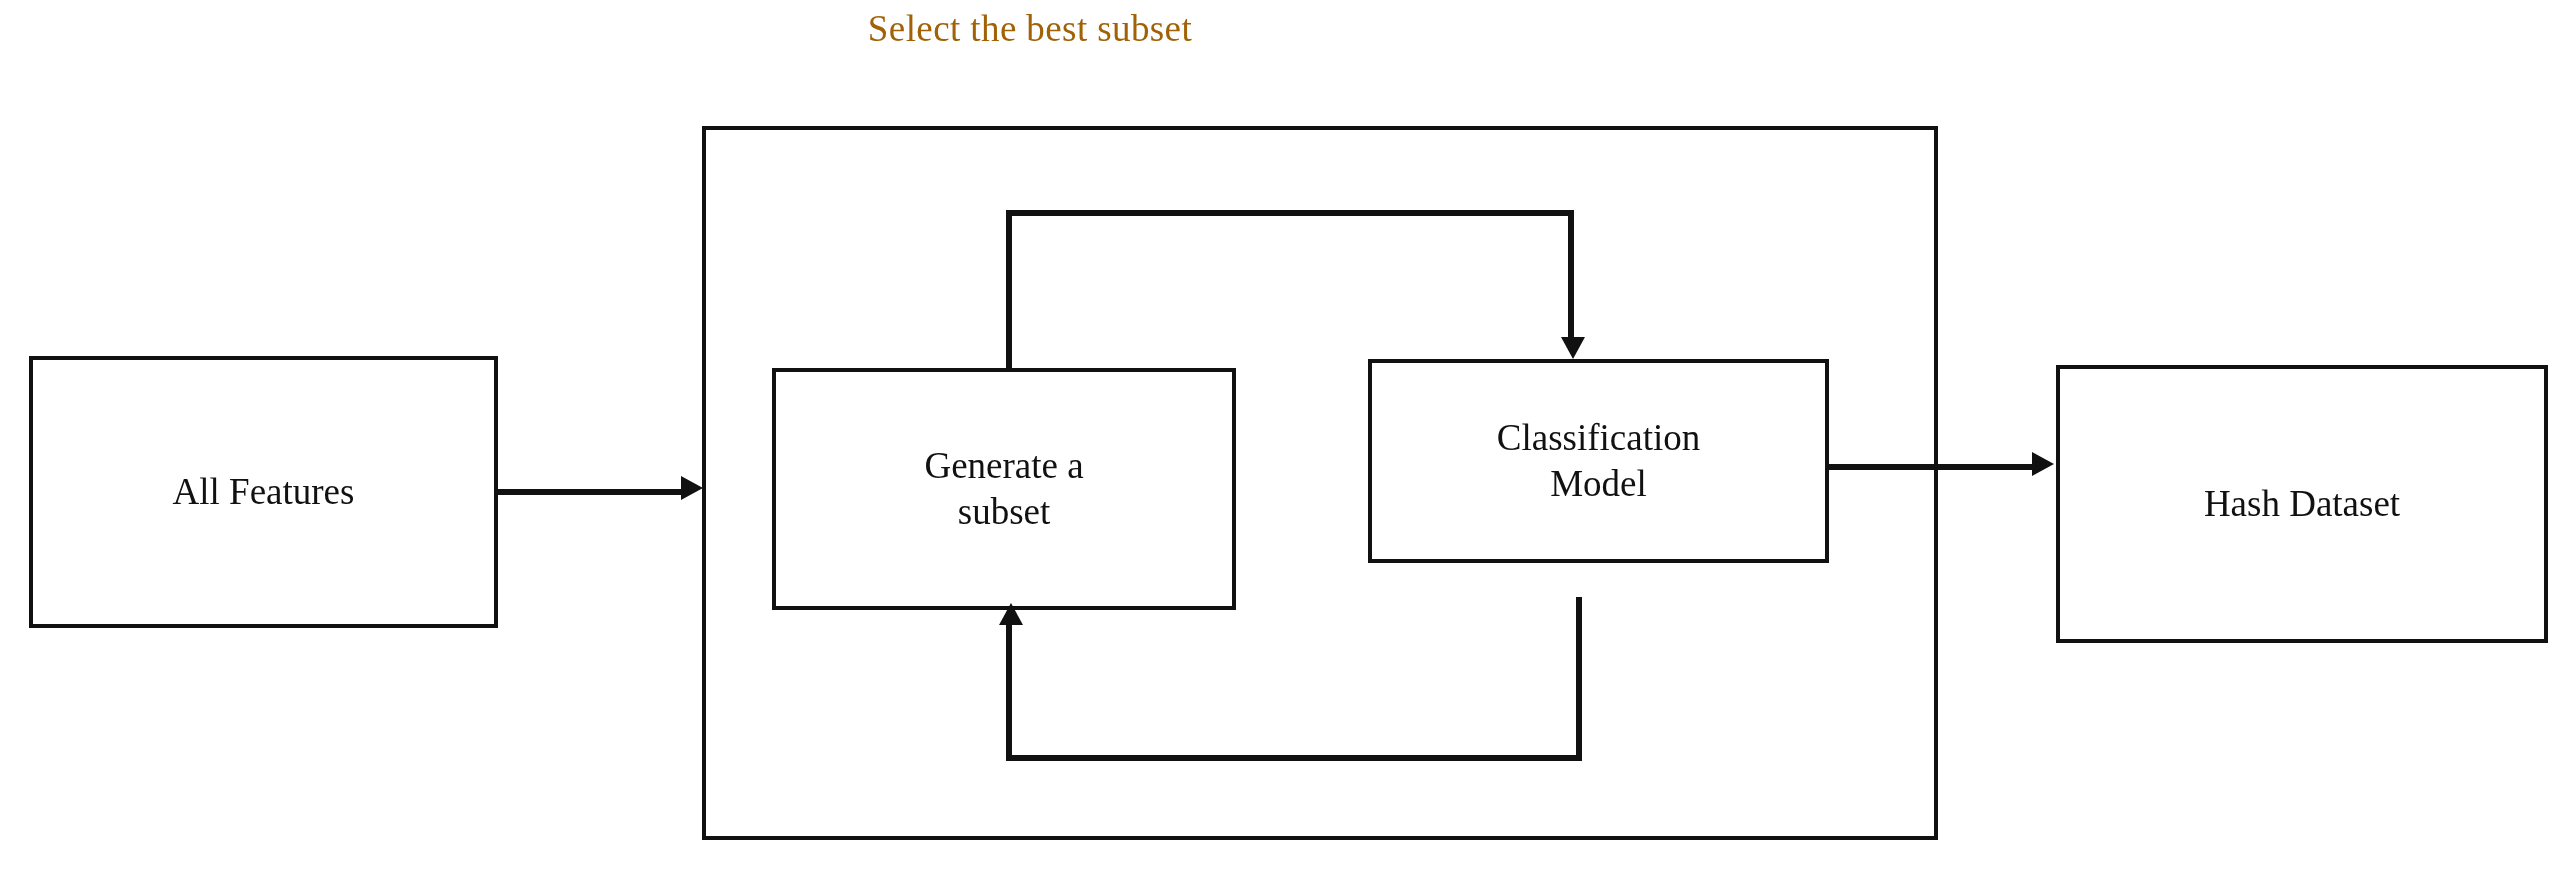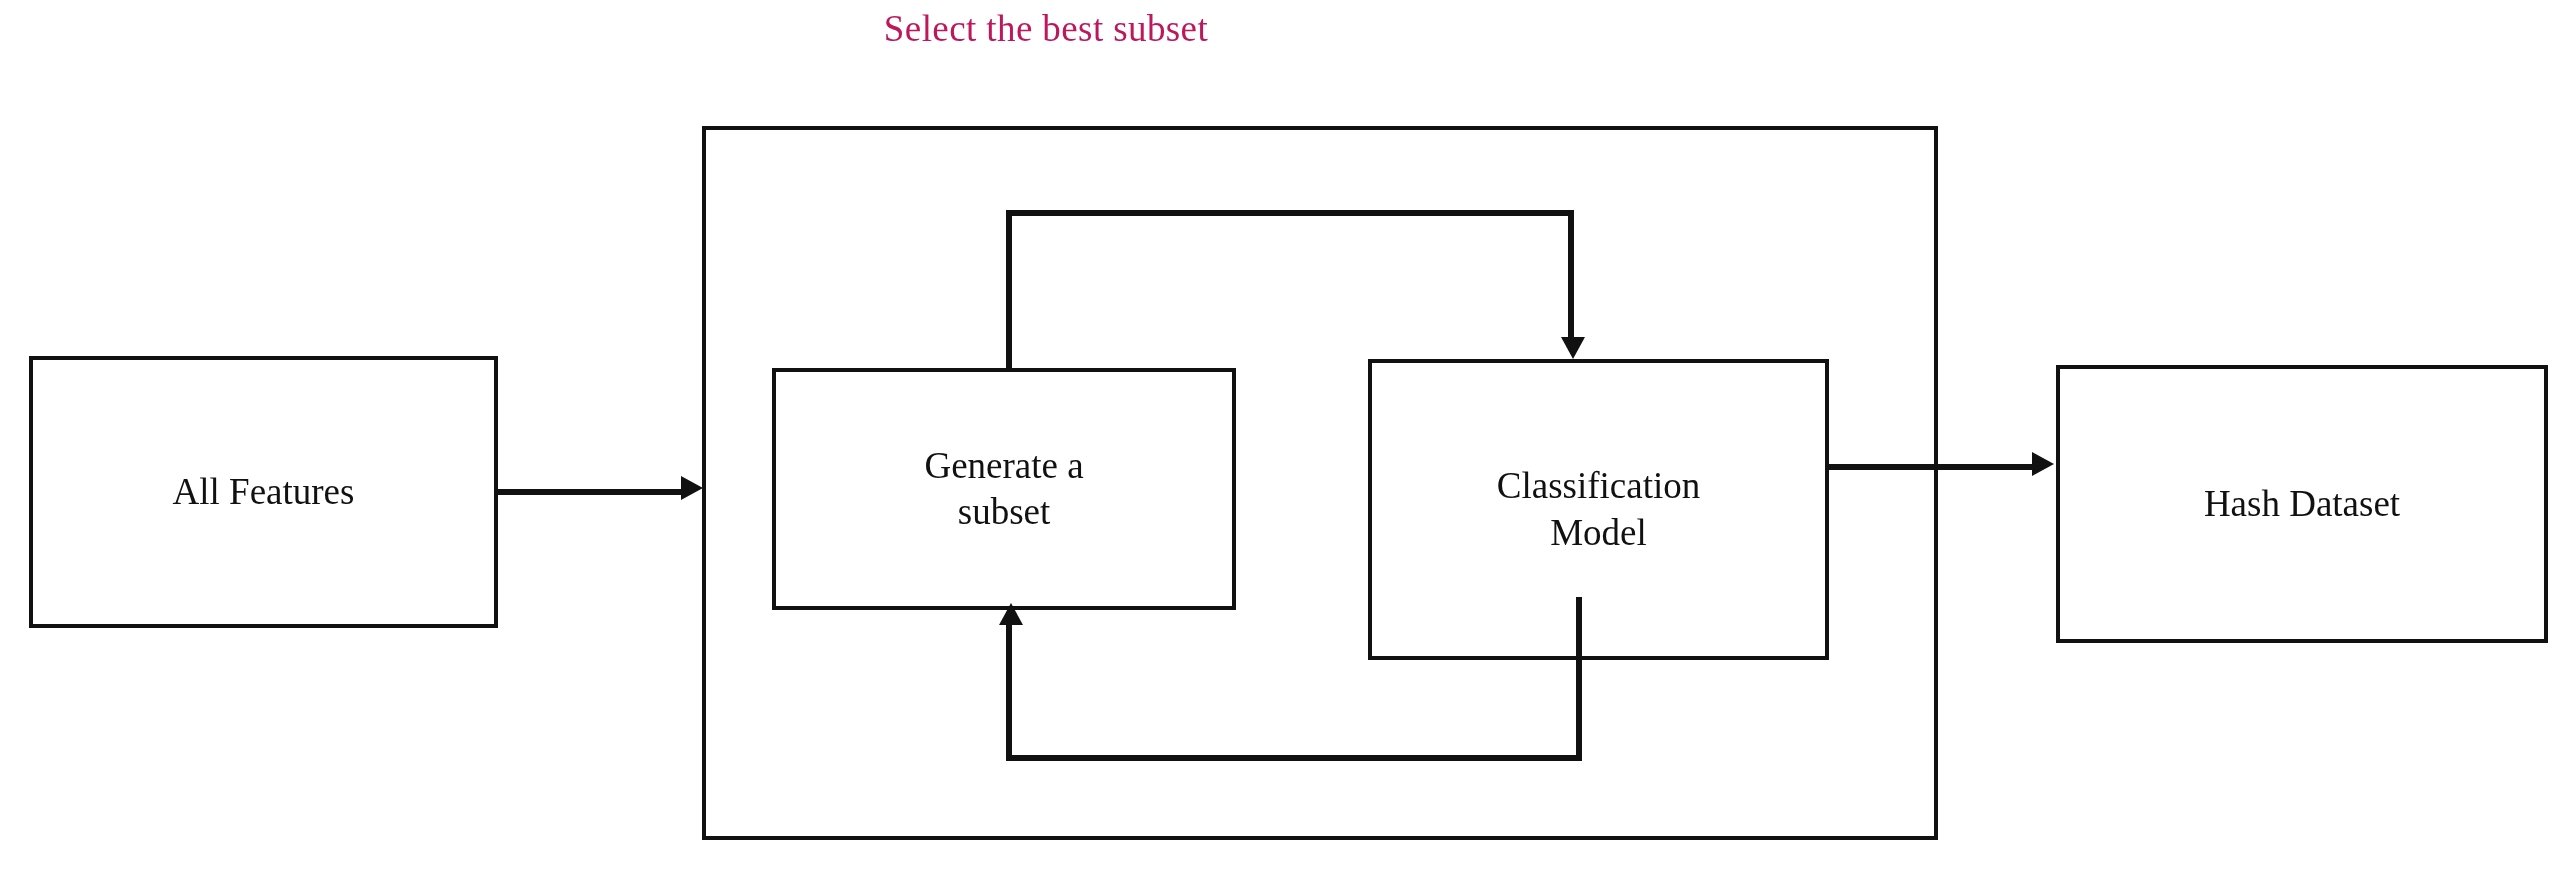"Select the best subset" .diagram-title { color: #be185d -> #a16207; left: 16px -> 0 }
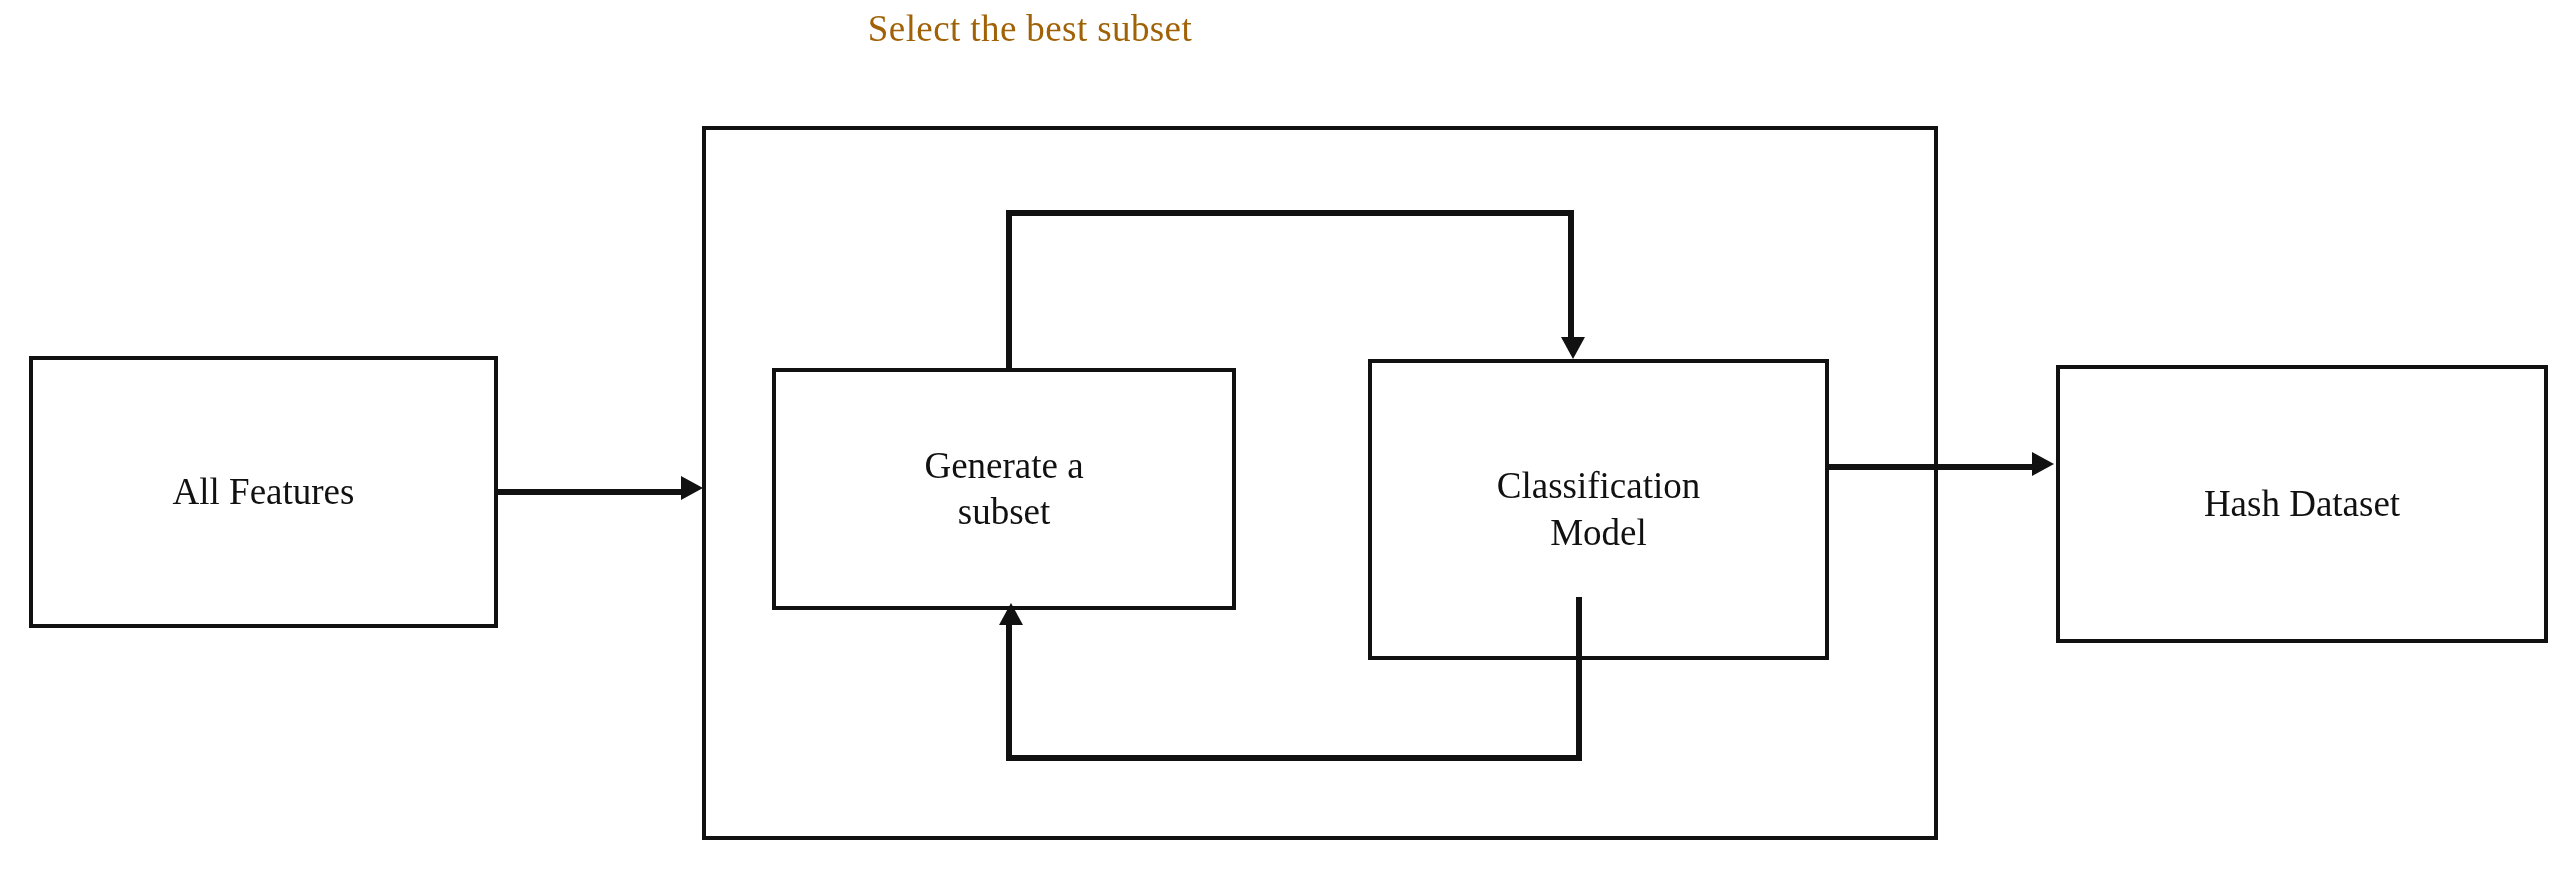"Classification" #box-classifier { height: 301px -> 204px }
